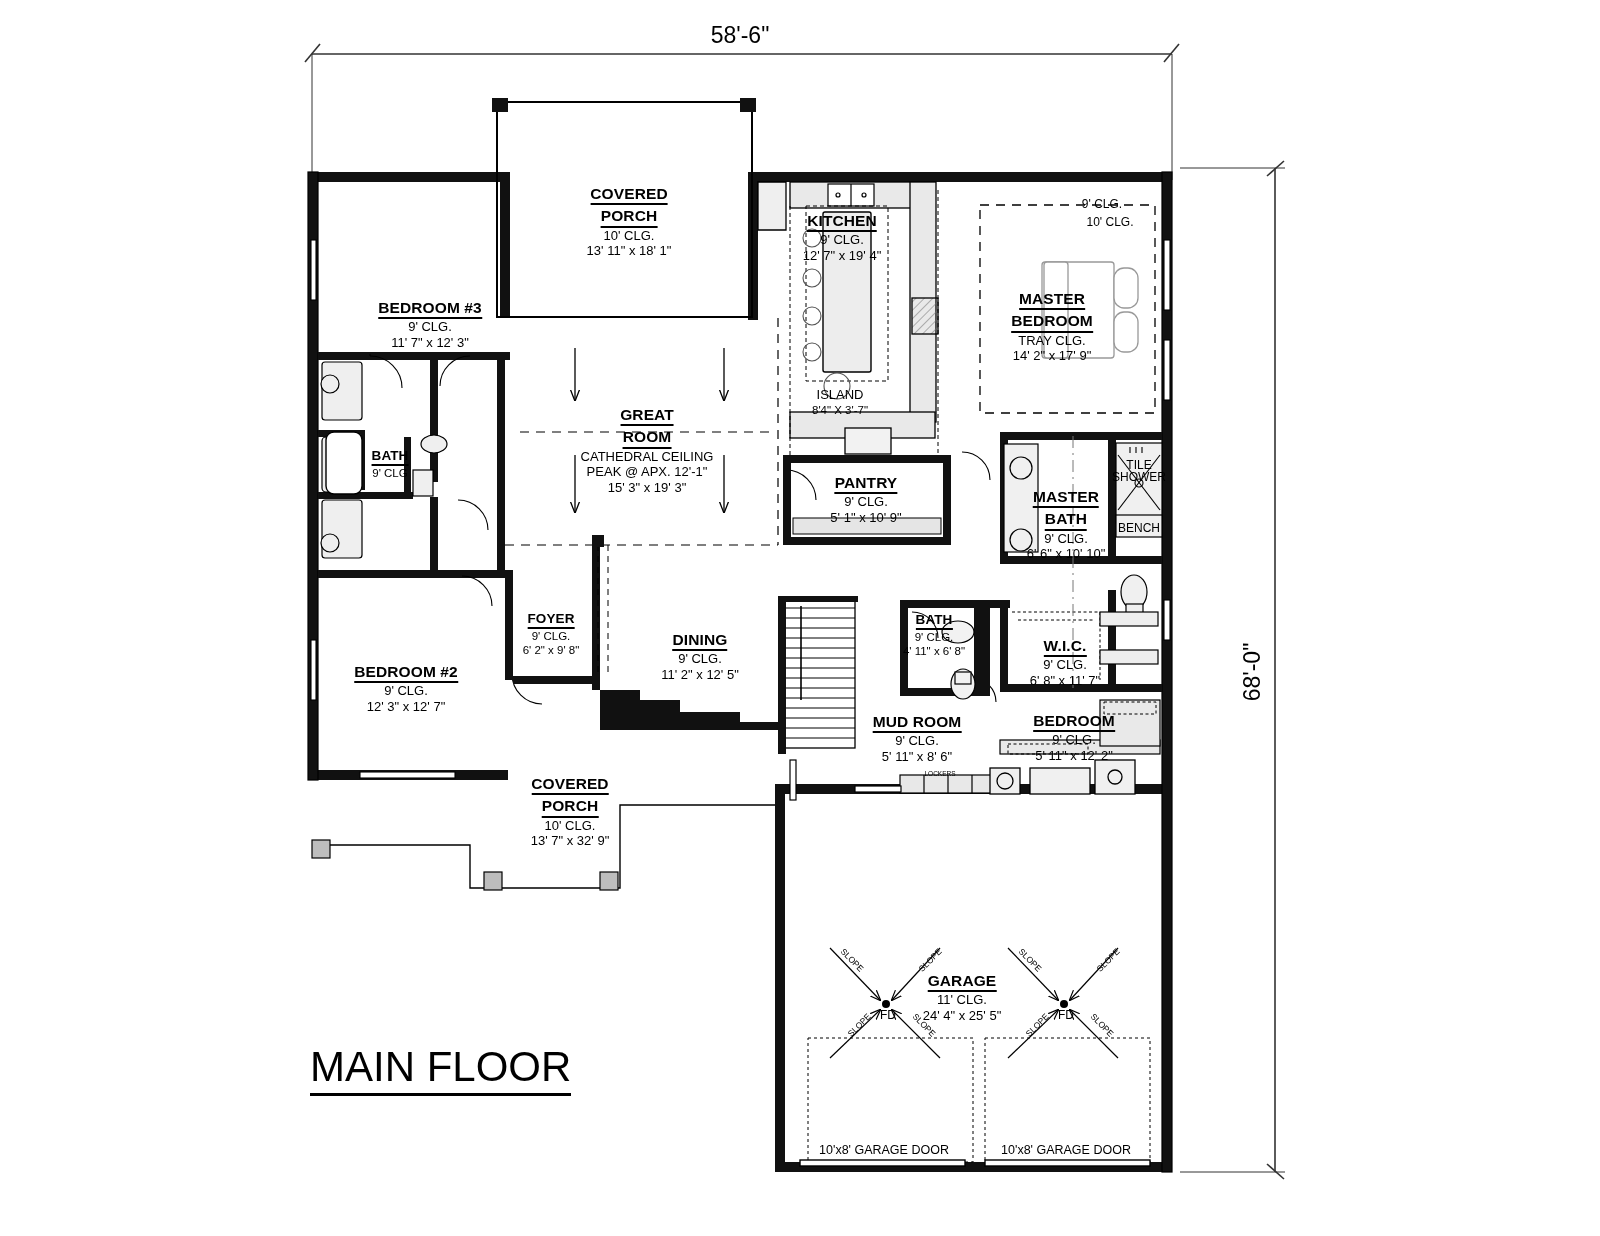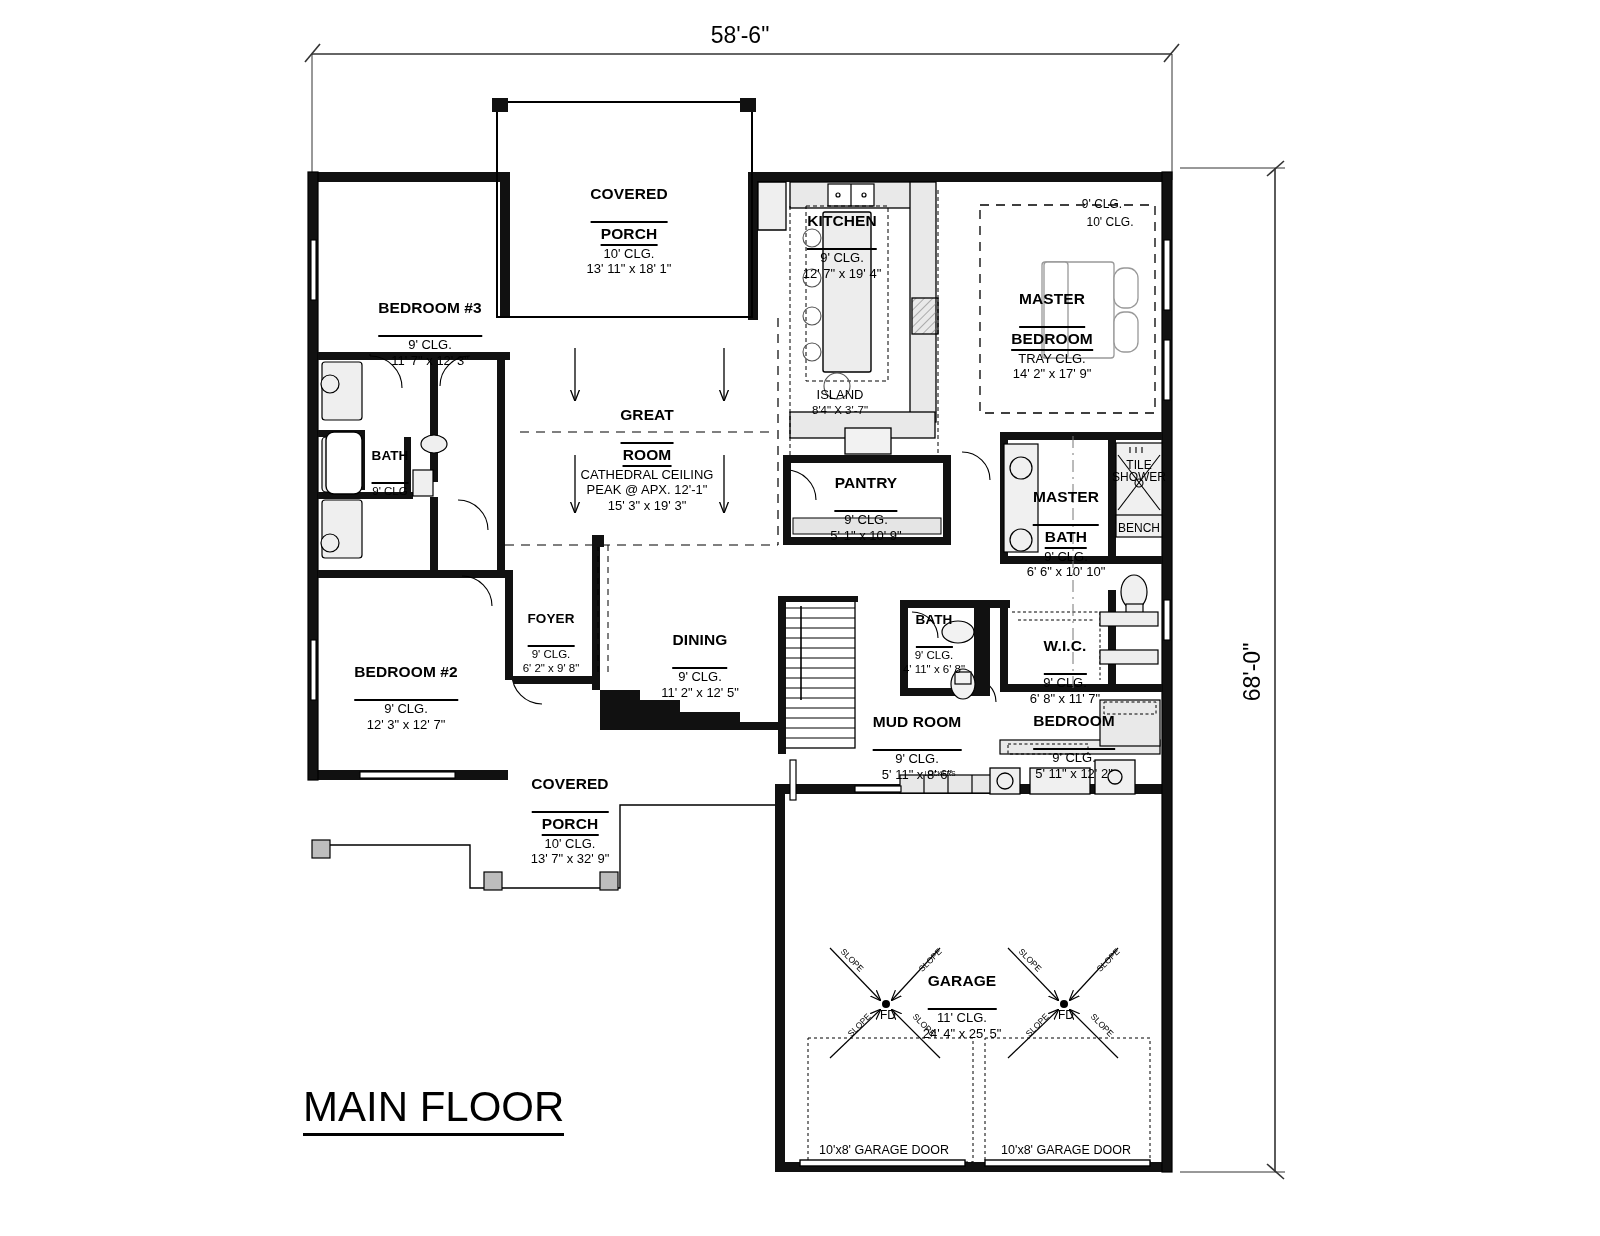"COVERED" .lbl .t { padding-bottom: 19px -> 1px }
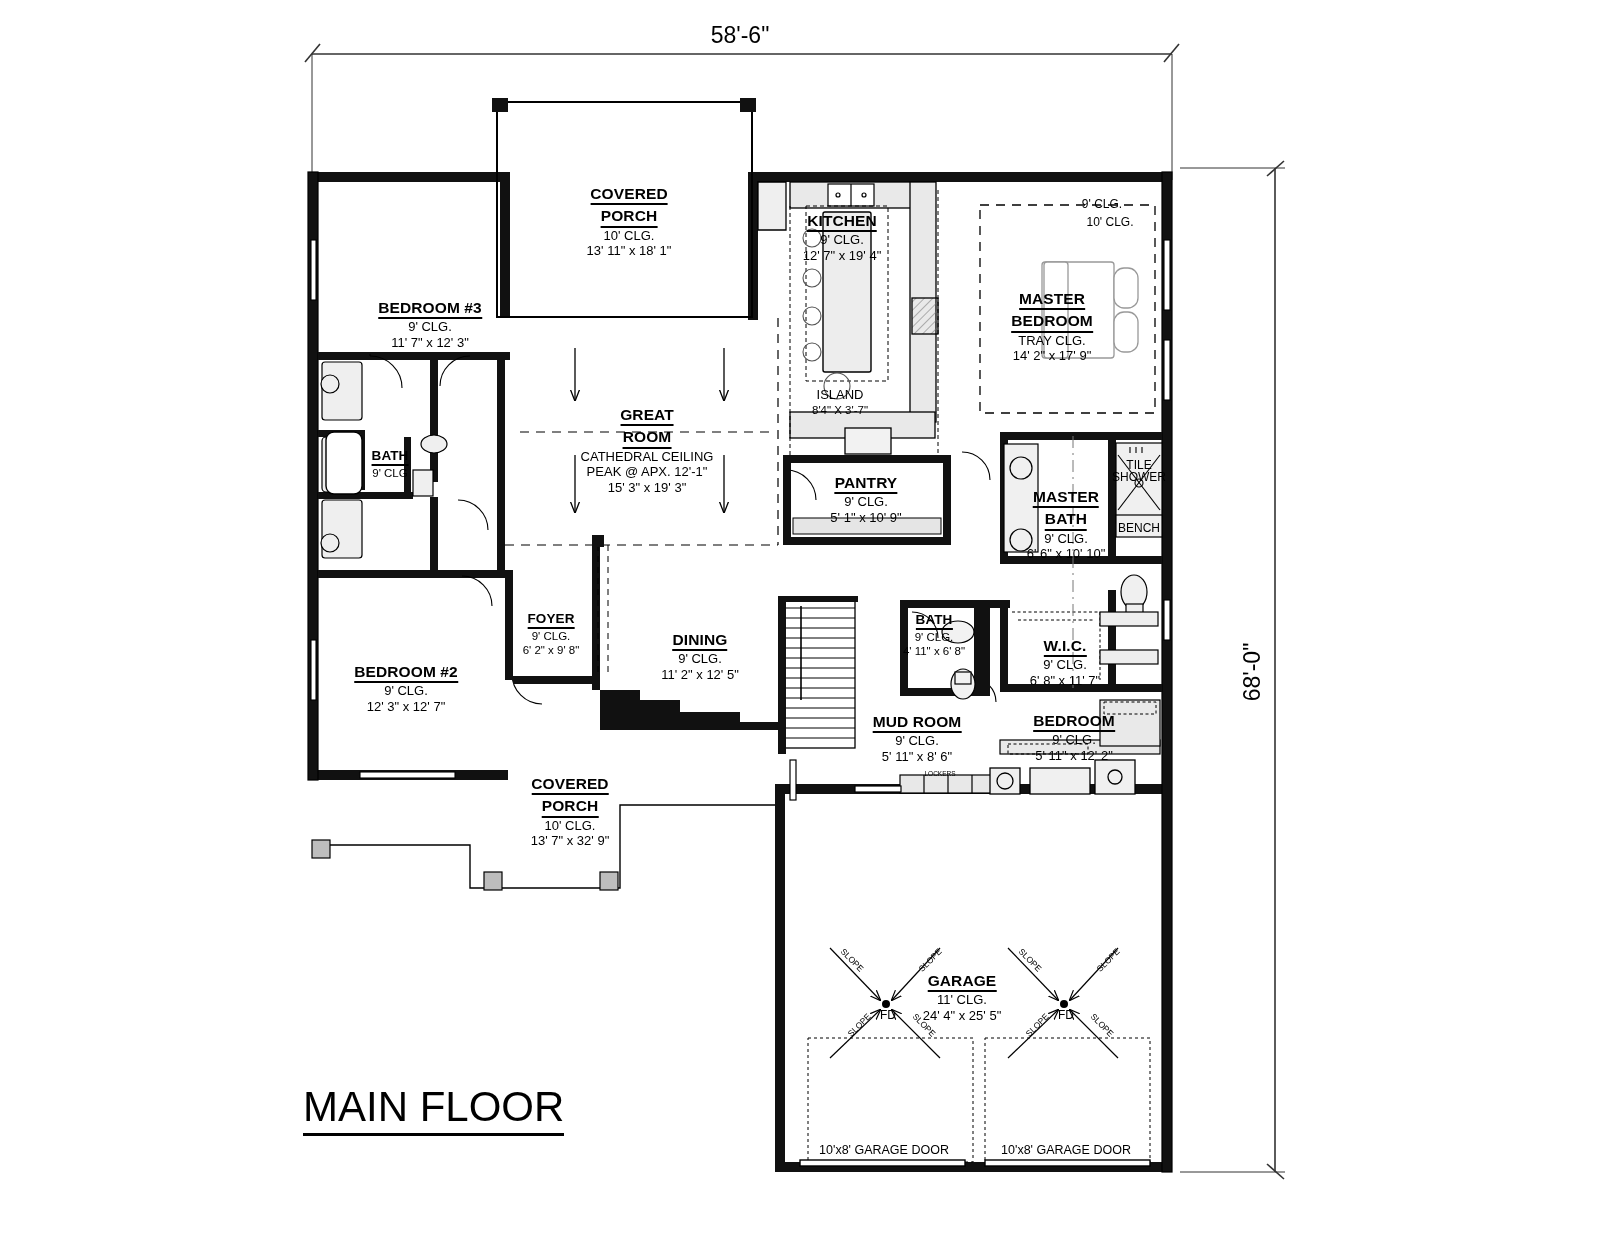"MAIN FLOOR" div.title { left: 303px -> 310px; margin-top: 40px -> none }
